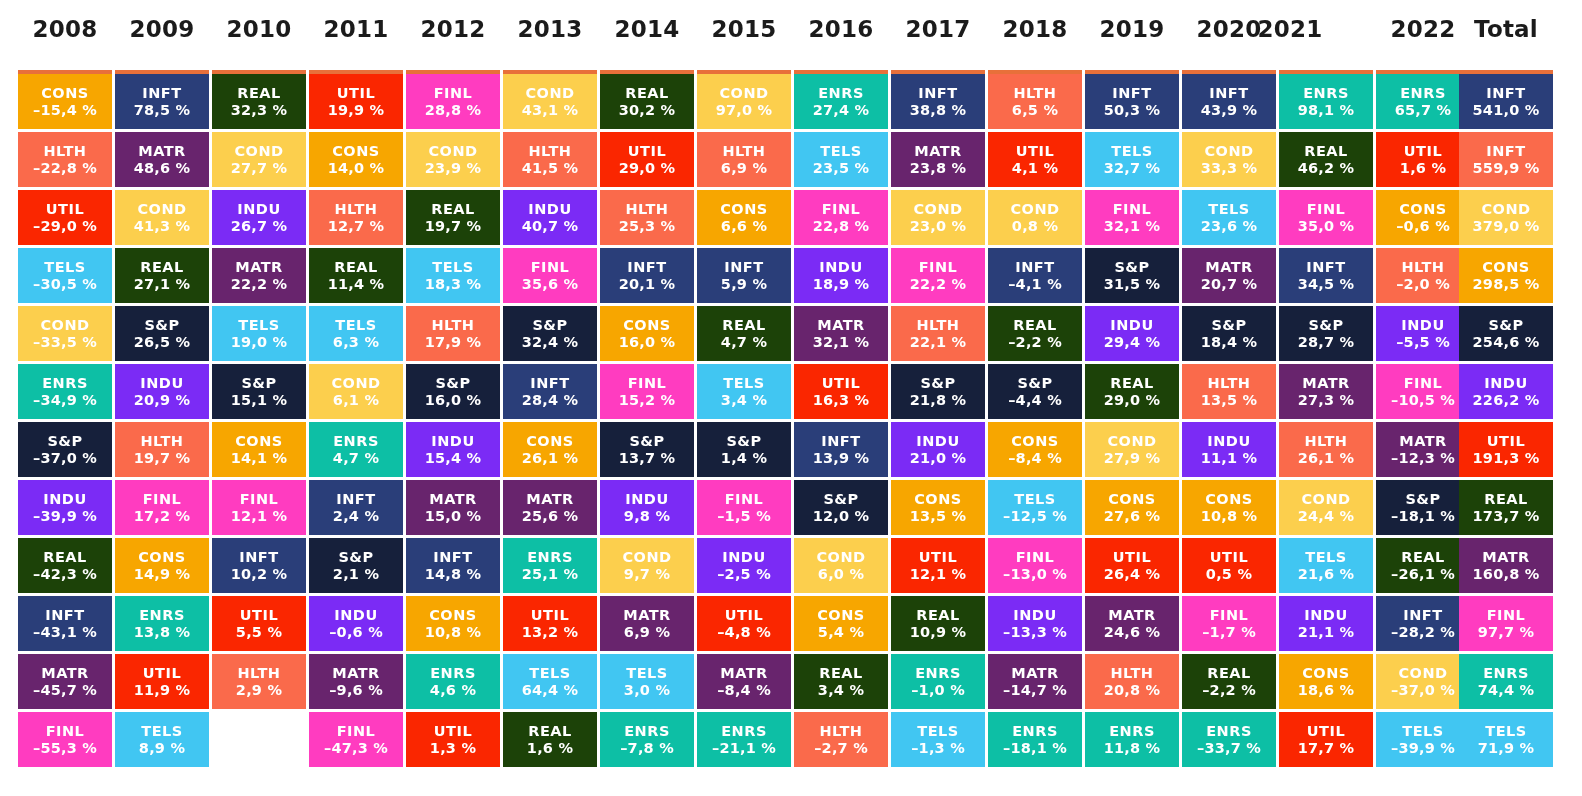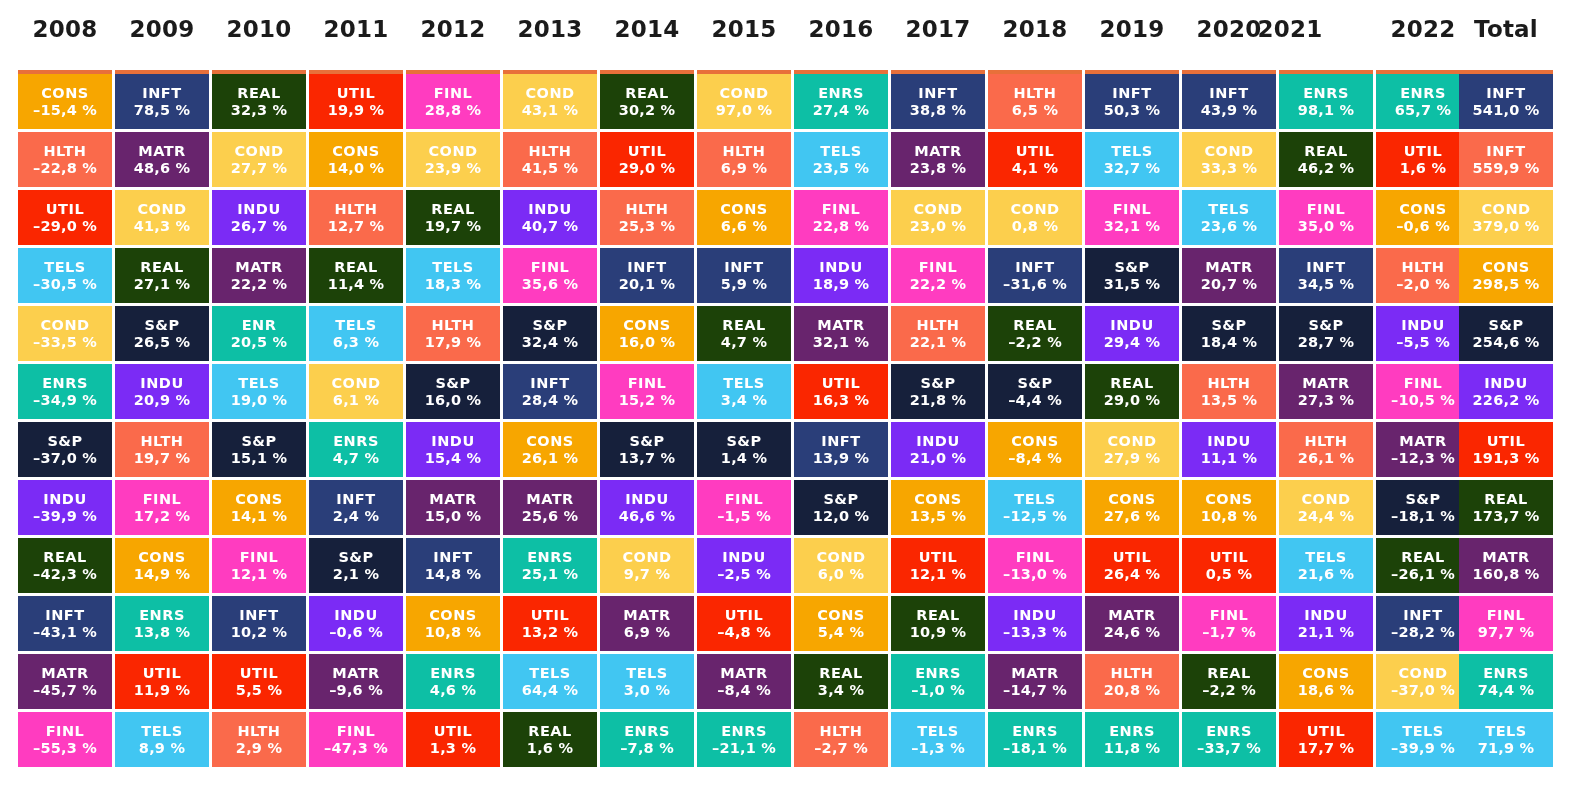"–31,6 %" div.val { text: 31,6 -> 4,1 }
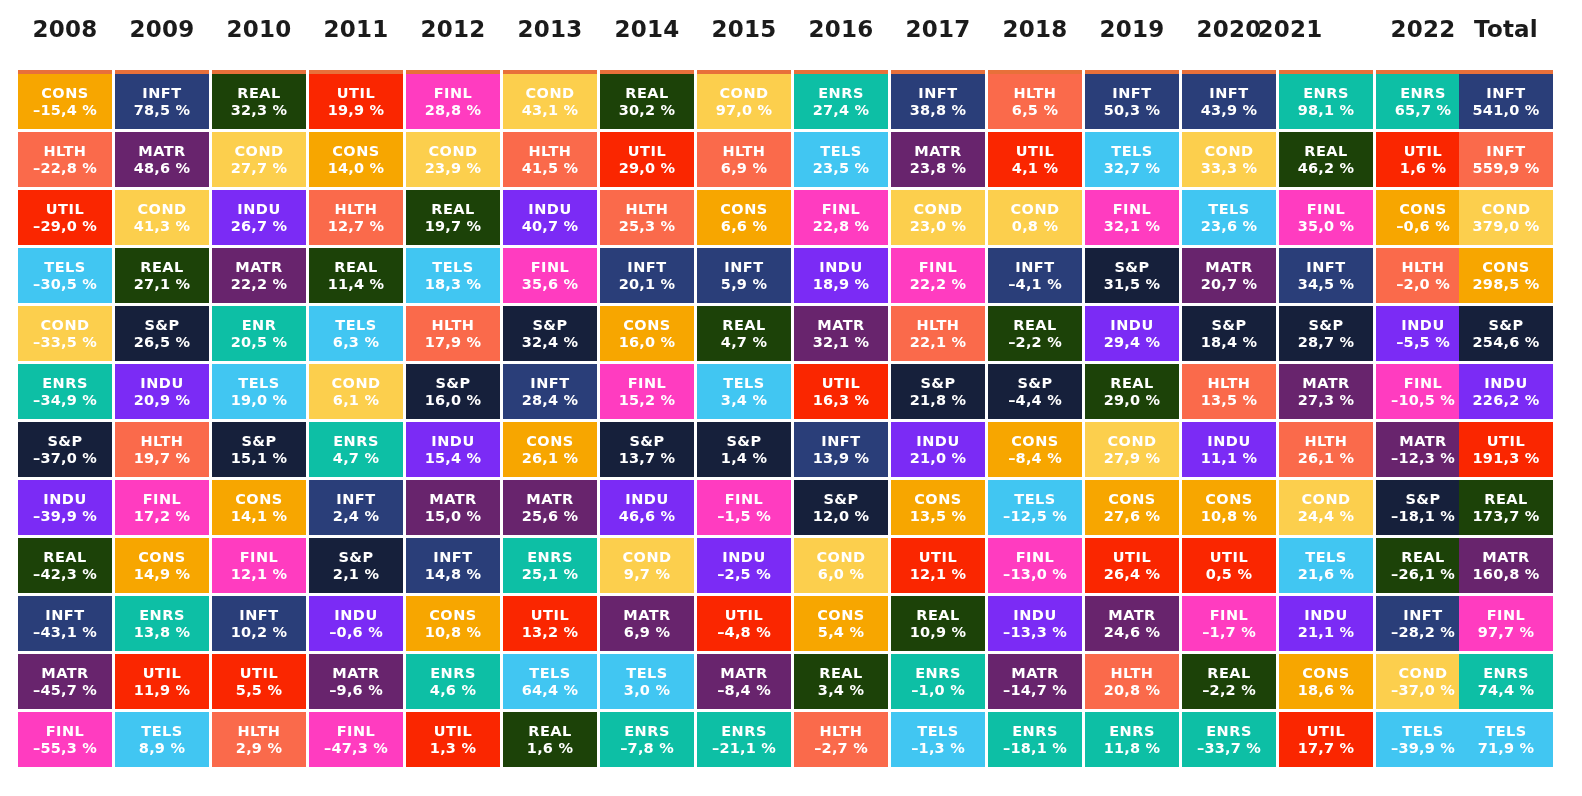"ENR" div.cell { html: <div> <div>ENR</div> <div>20,5 %</div> </div> -> none }
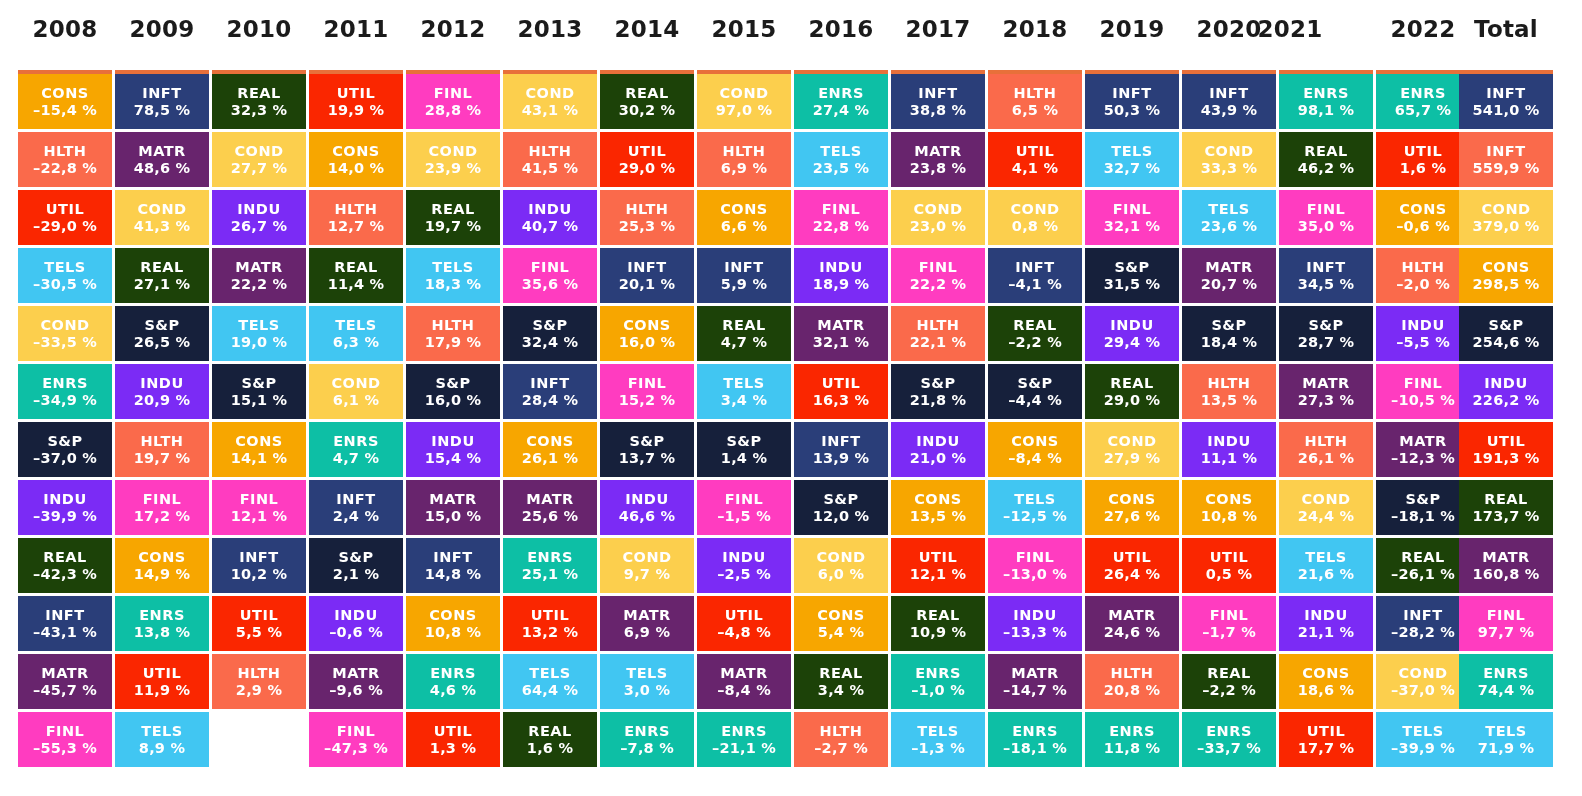"46,6 %" div.val { text: 46,6 -> 9,8 }
